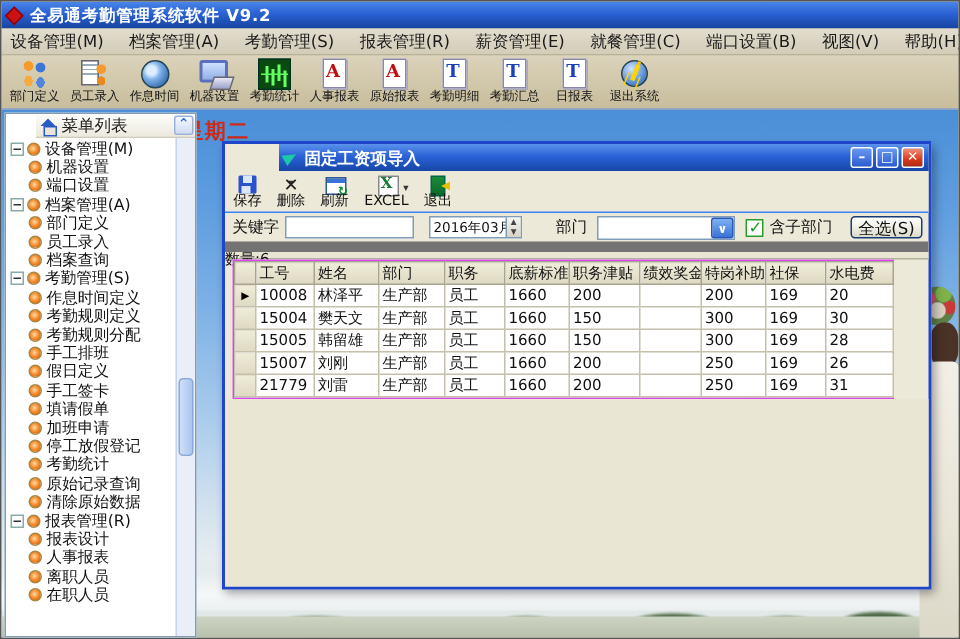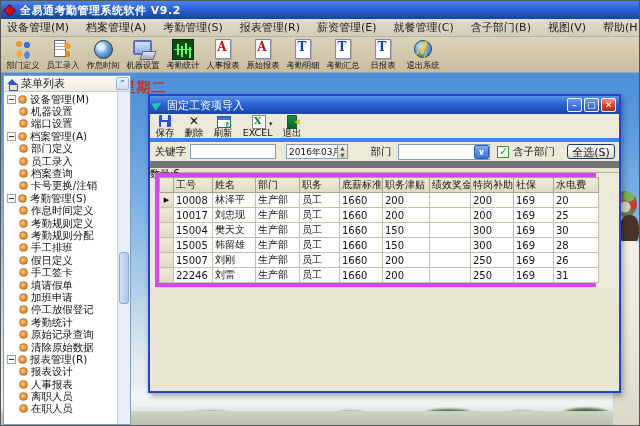"含子部门(B)" span { text: 含子部门 -> 端口设置 }
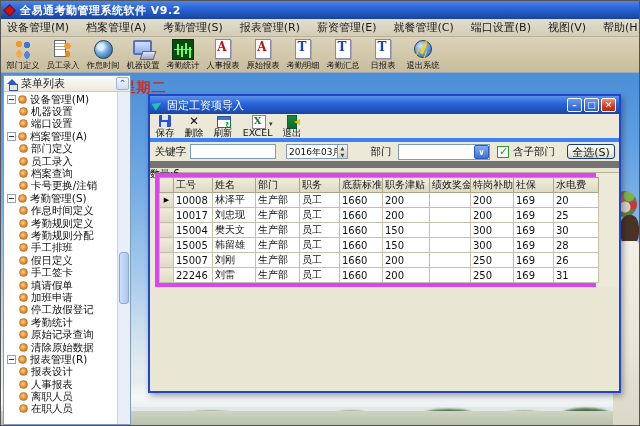"菜单列表" .sidebar { padding-left: none -> 20px }
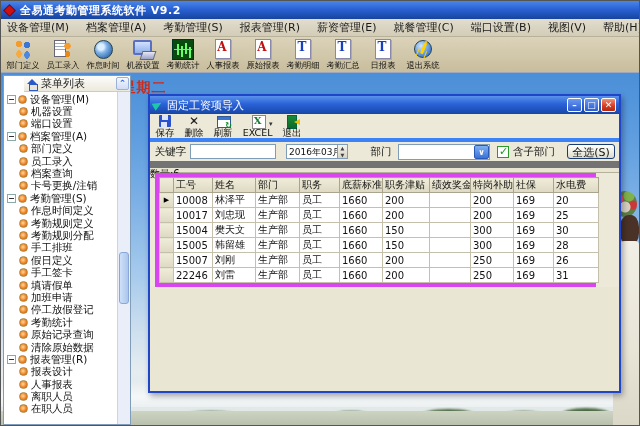"固定工资项导入" .dlg-titlebar { font-weight: normal -> bold; margin-left: none -> 36px }
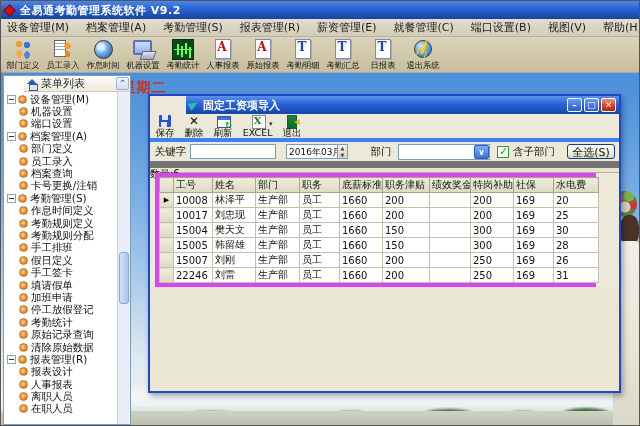"保存" .dlg-toolbar { border-bottom: 4px solid #3b82f6 -> 1px solid #3b82f6 }
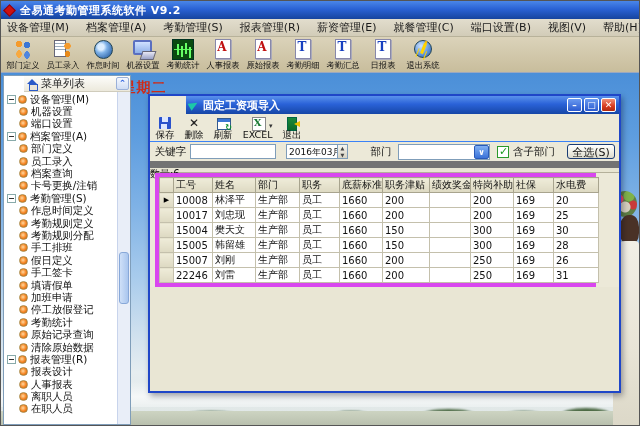"卡号更换/注销" div.tree-item { html: <div> <span></span> <span>卡号更换/注销</span> </div> -> none }
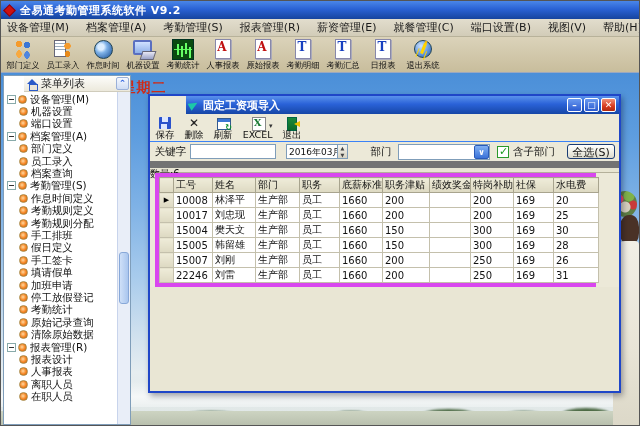"工号" .grid-wrap { border: 4px solid #d946ef -> 1px solid #d946ef }
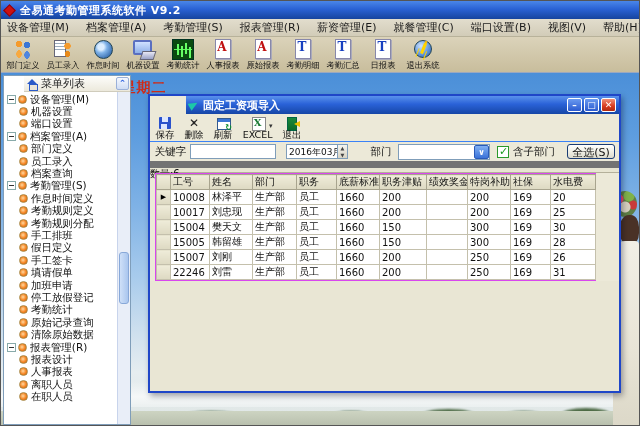"10017" tr { html: <tr> <td></td> <td>10017</td> <td>刘忠现</td> <td>生产部</td> <td>员工</td> <td>1660</td> <td>200</td> <td></td> <td>200</td> <td>169</td> <td>25</td> </tr> -> none }
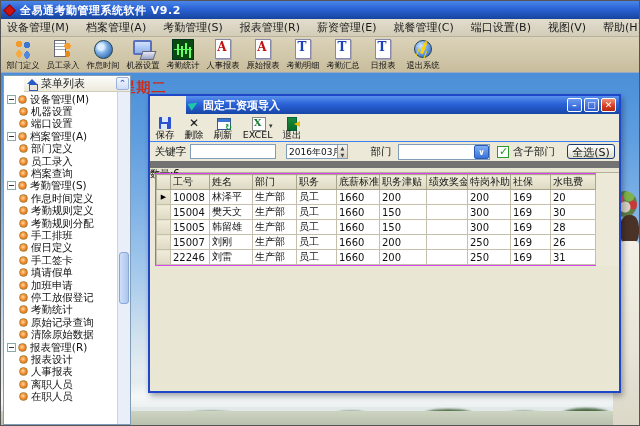"22246" td { text: 22246 -> 21779 }
